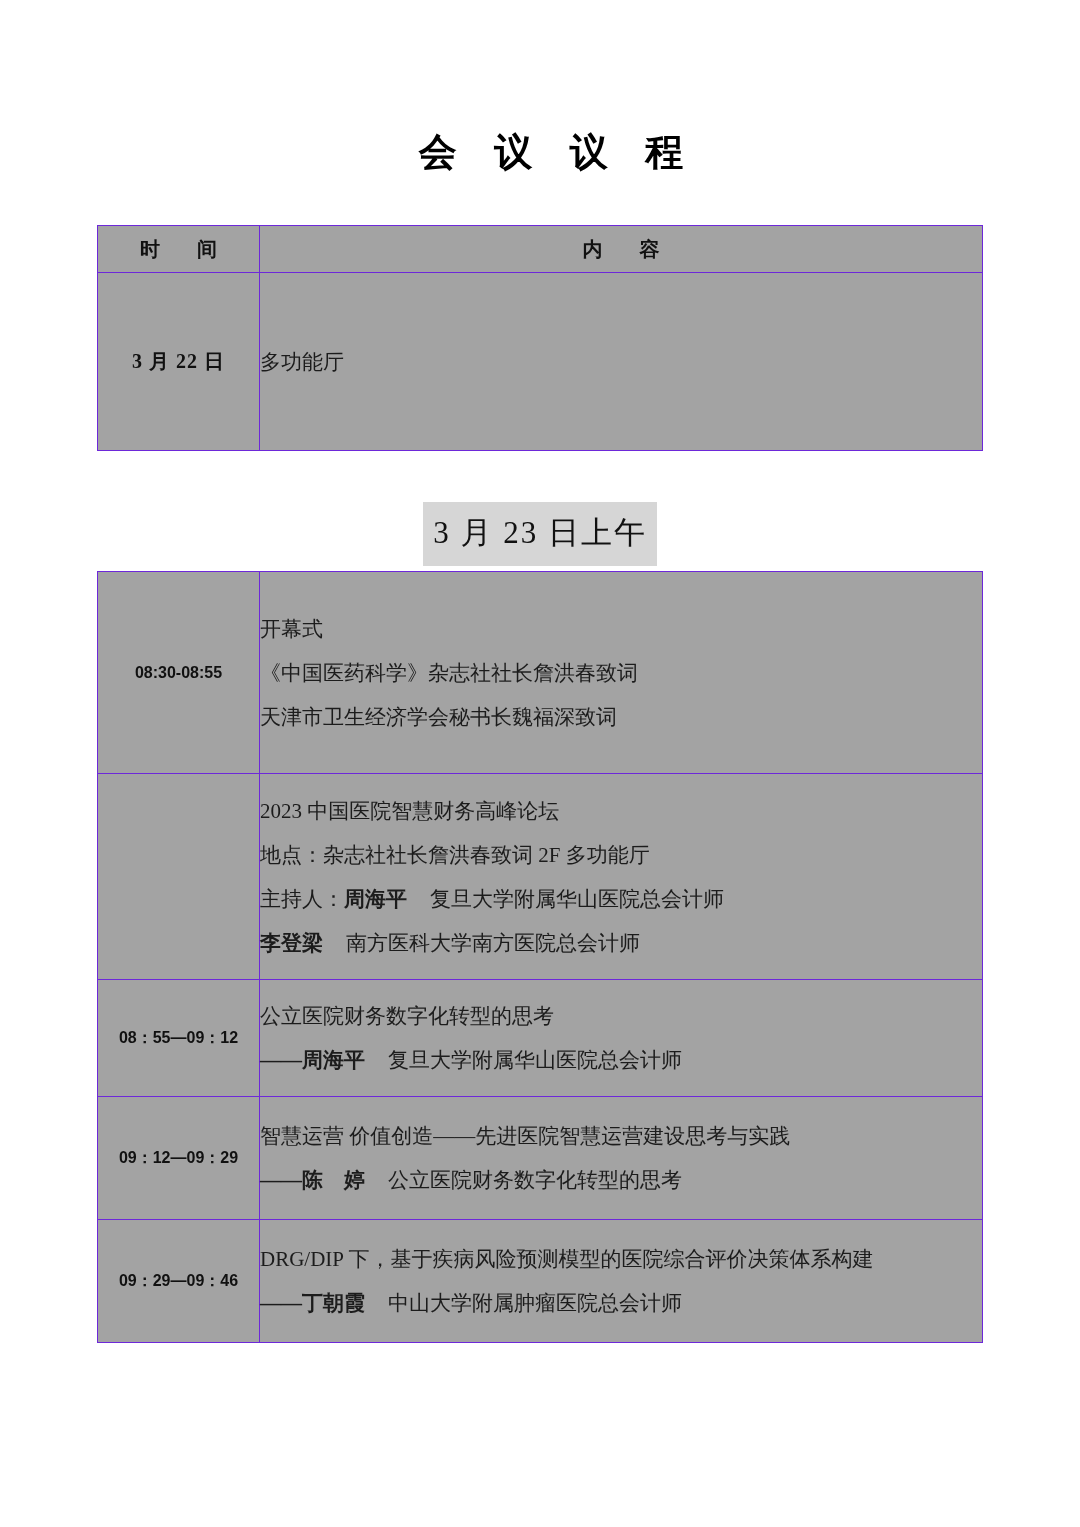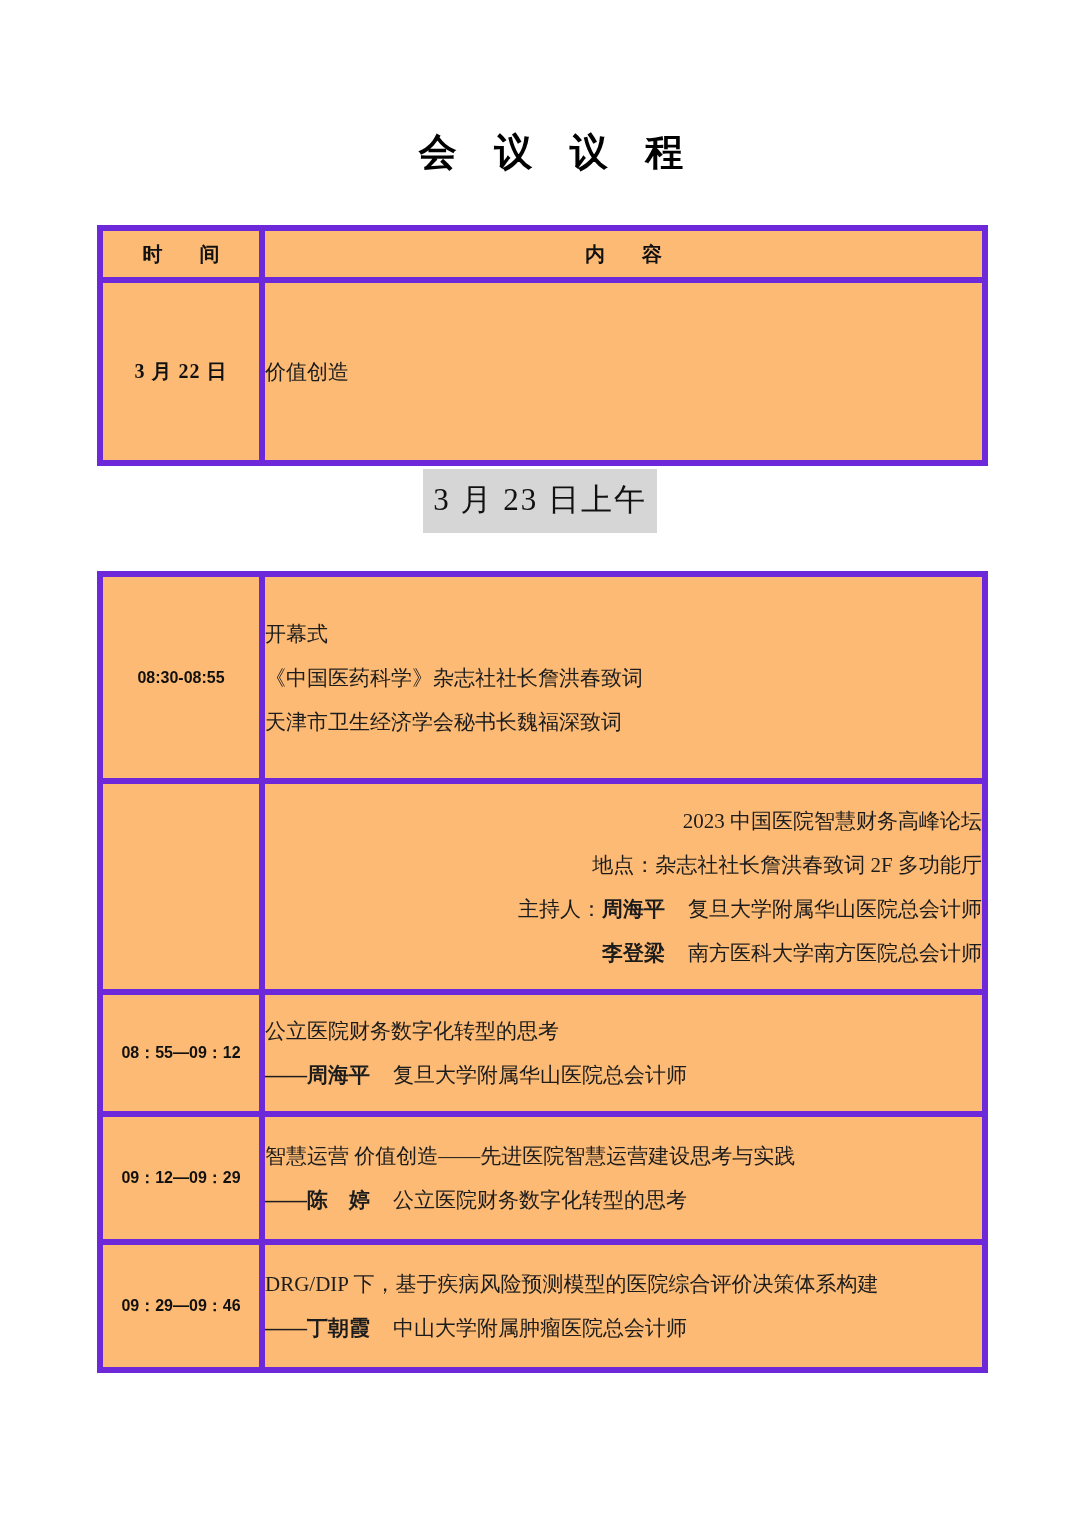"时 间" .agenda-table td, .agenda-table th { background: #fdba74 -> #a3a3a3; border: 6px solid #6d28d9 -> 1px solid #6d28d9 }
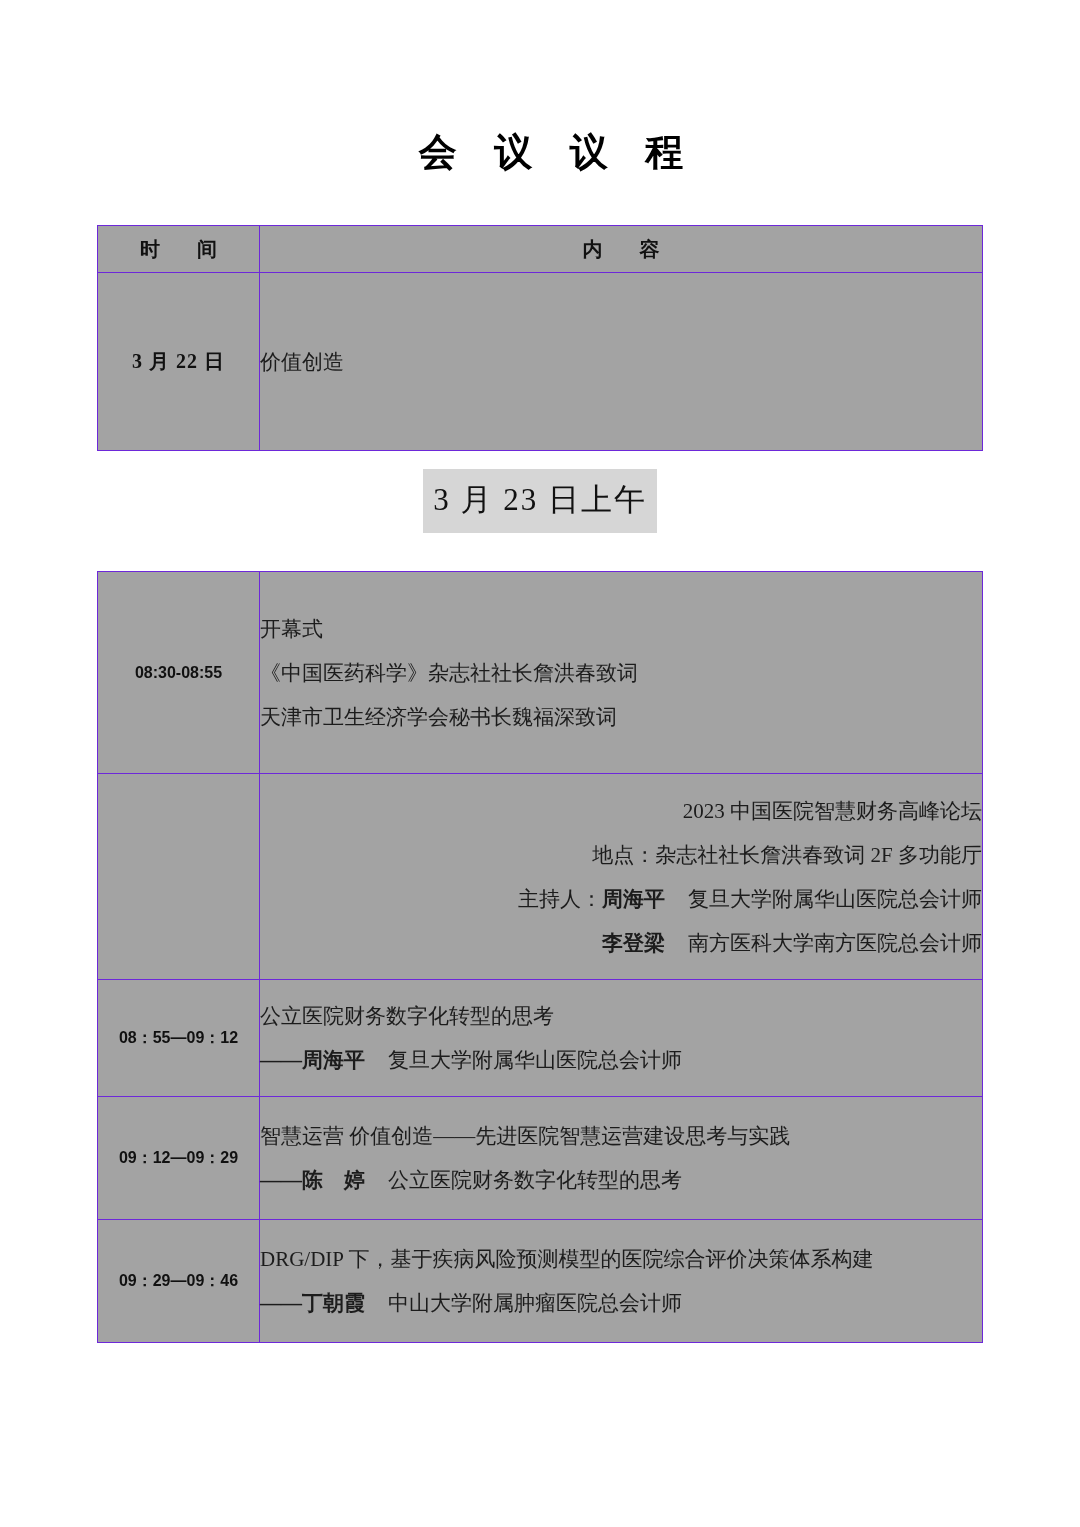"价值创造" span.line { text: 价值创造 -> 多功能厅 }
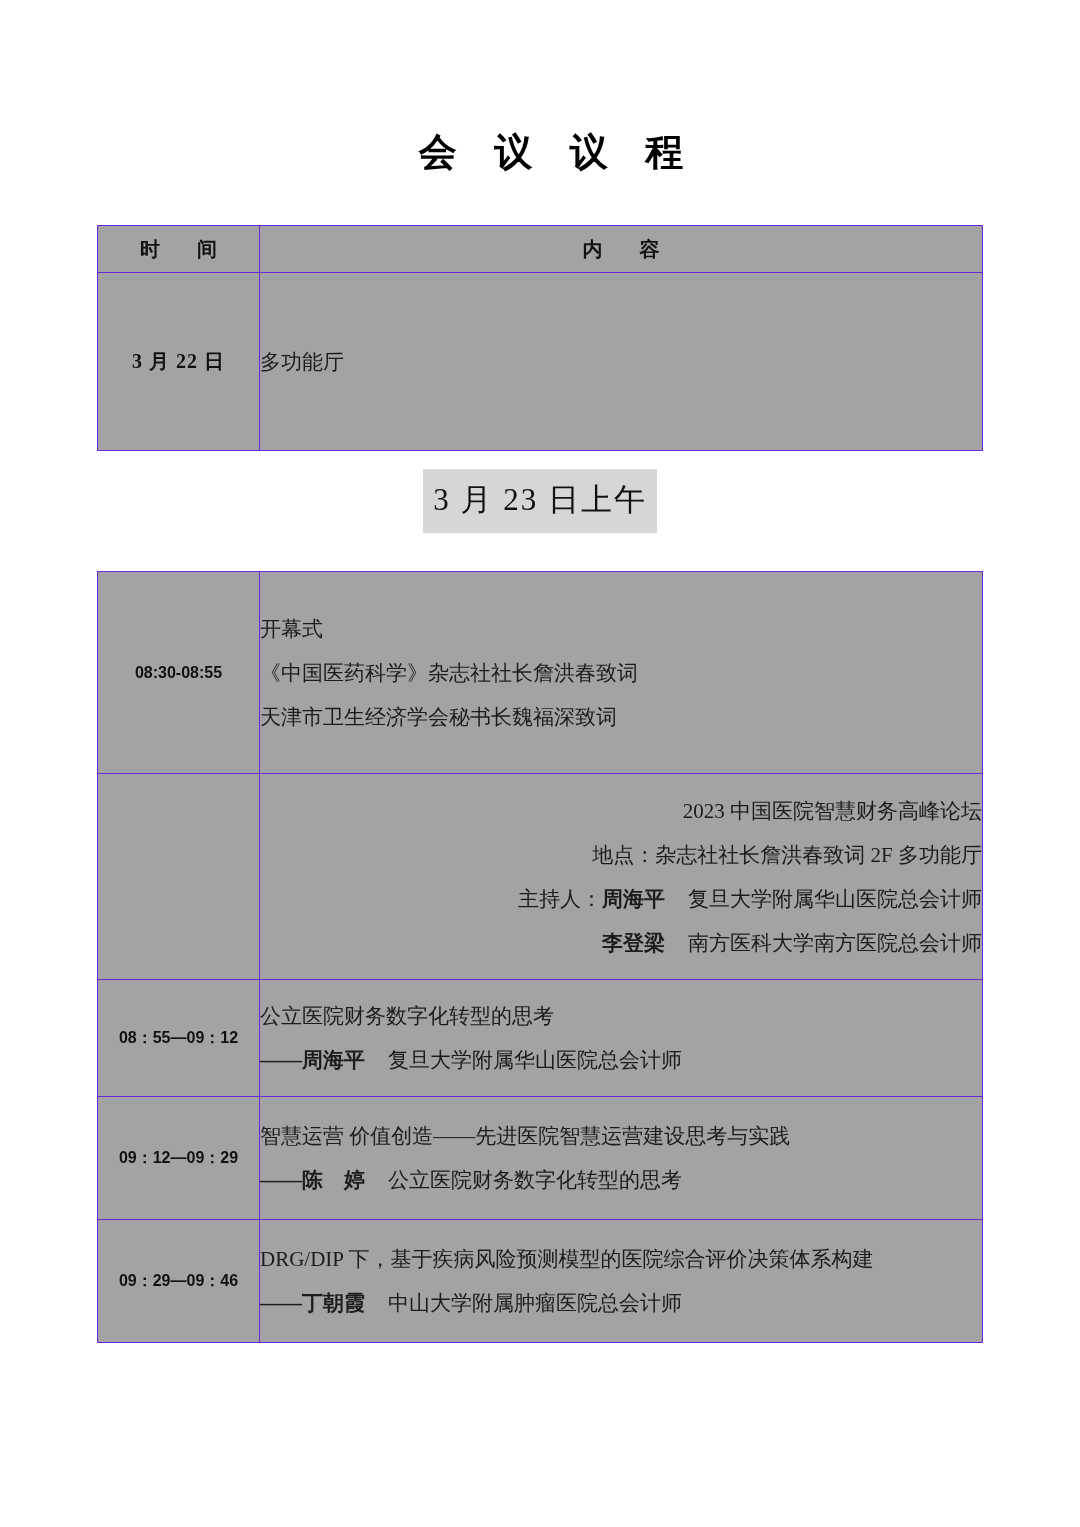"3 月 23 日上午" .date-heading-wrap { top: 469px -> 502px }
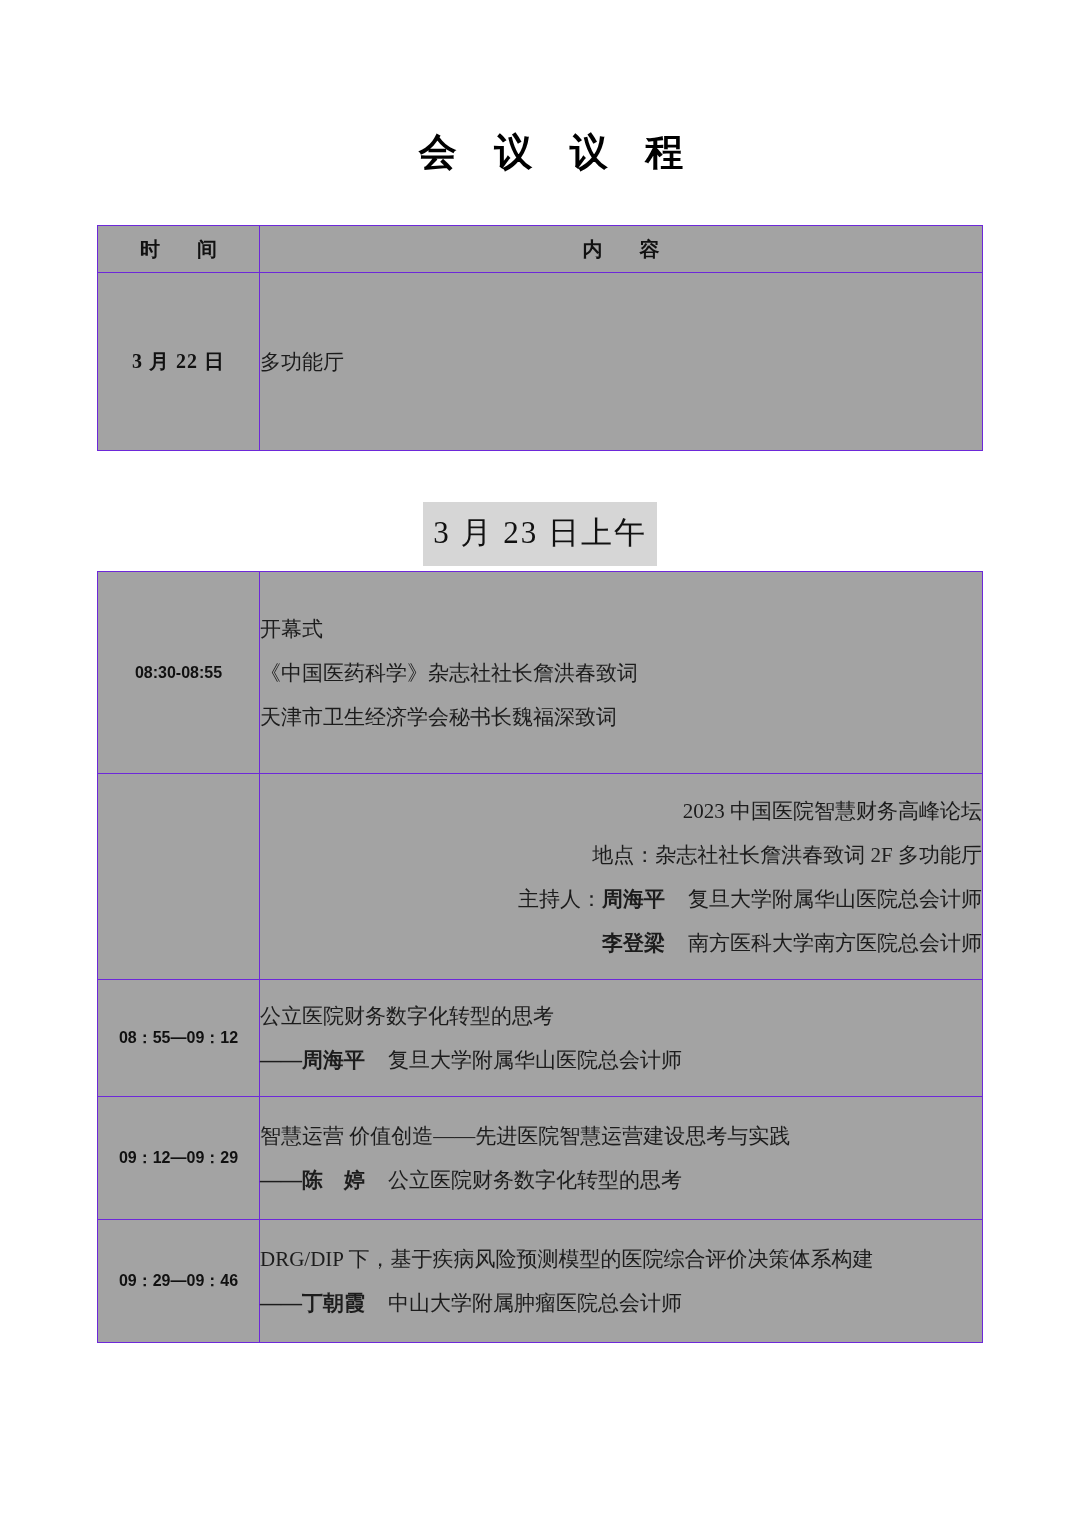"2023 中国医院智慧财务高峰论坛" .content-cell.center { text-align: right -> left }
